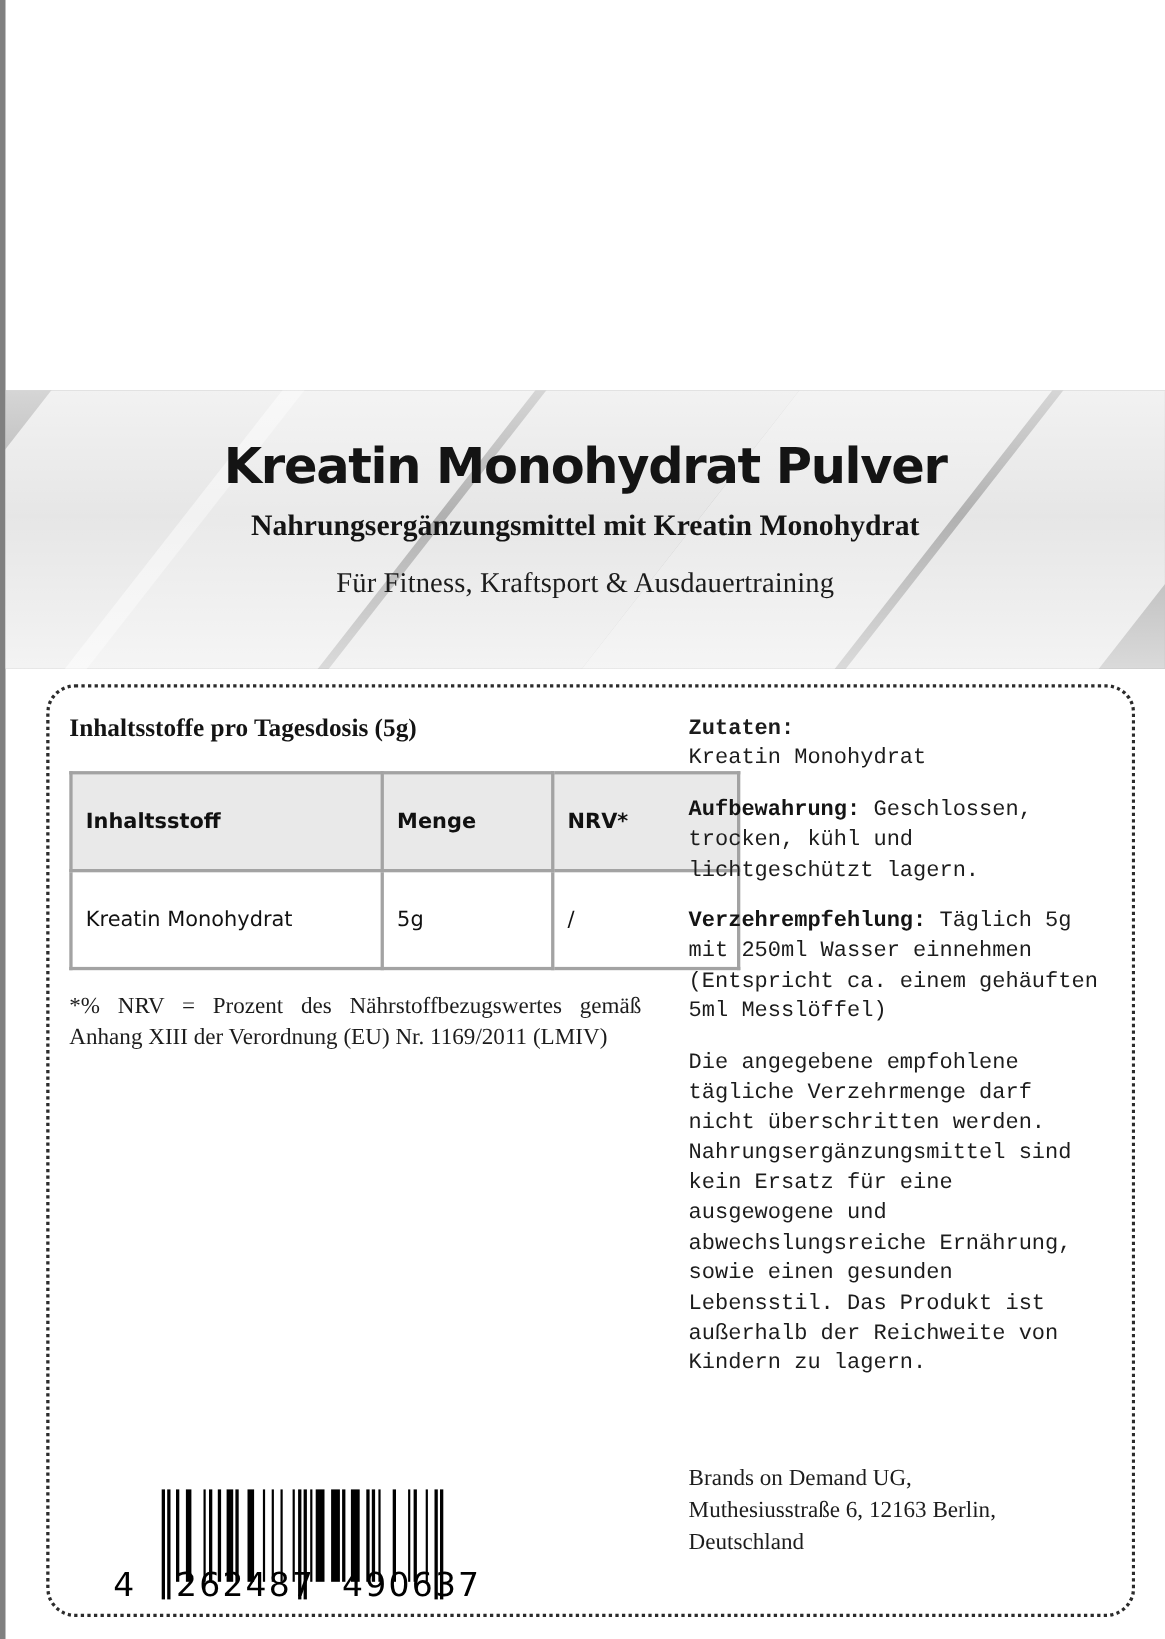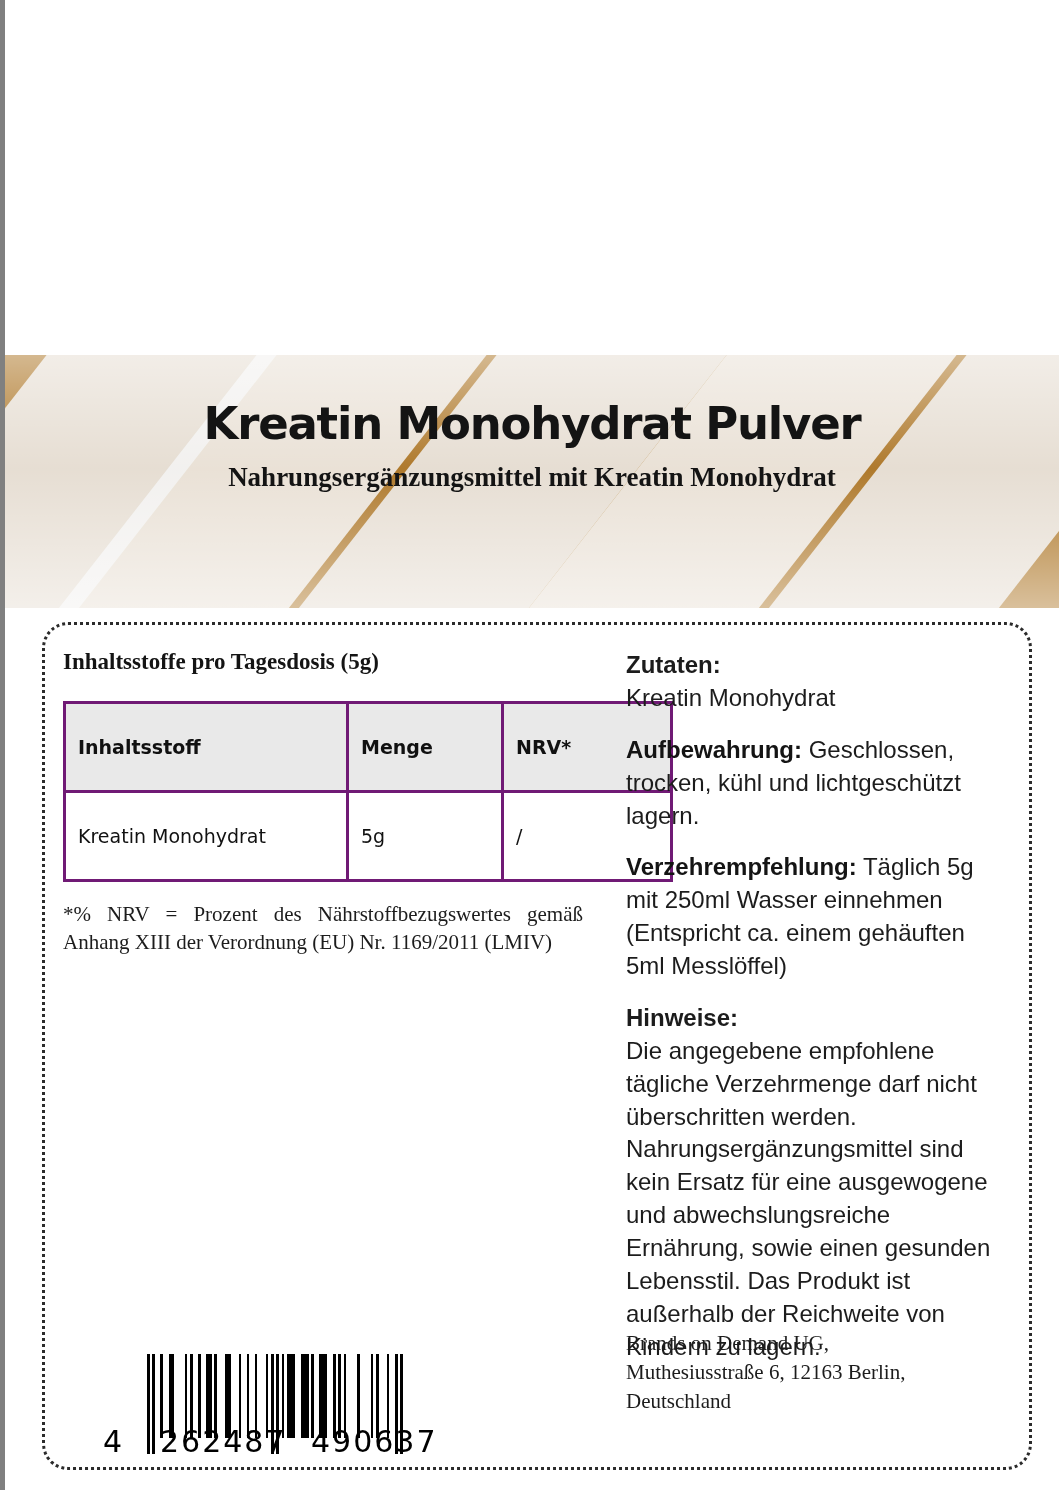"Kreatin Monohydrat Pulver" .header-band { background: #a16207 -> #a3a3a3 }
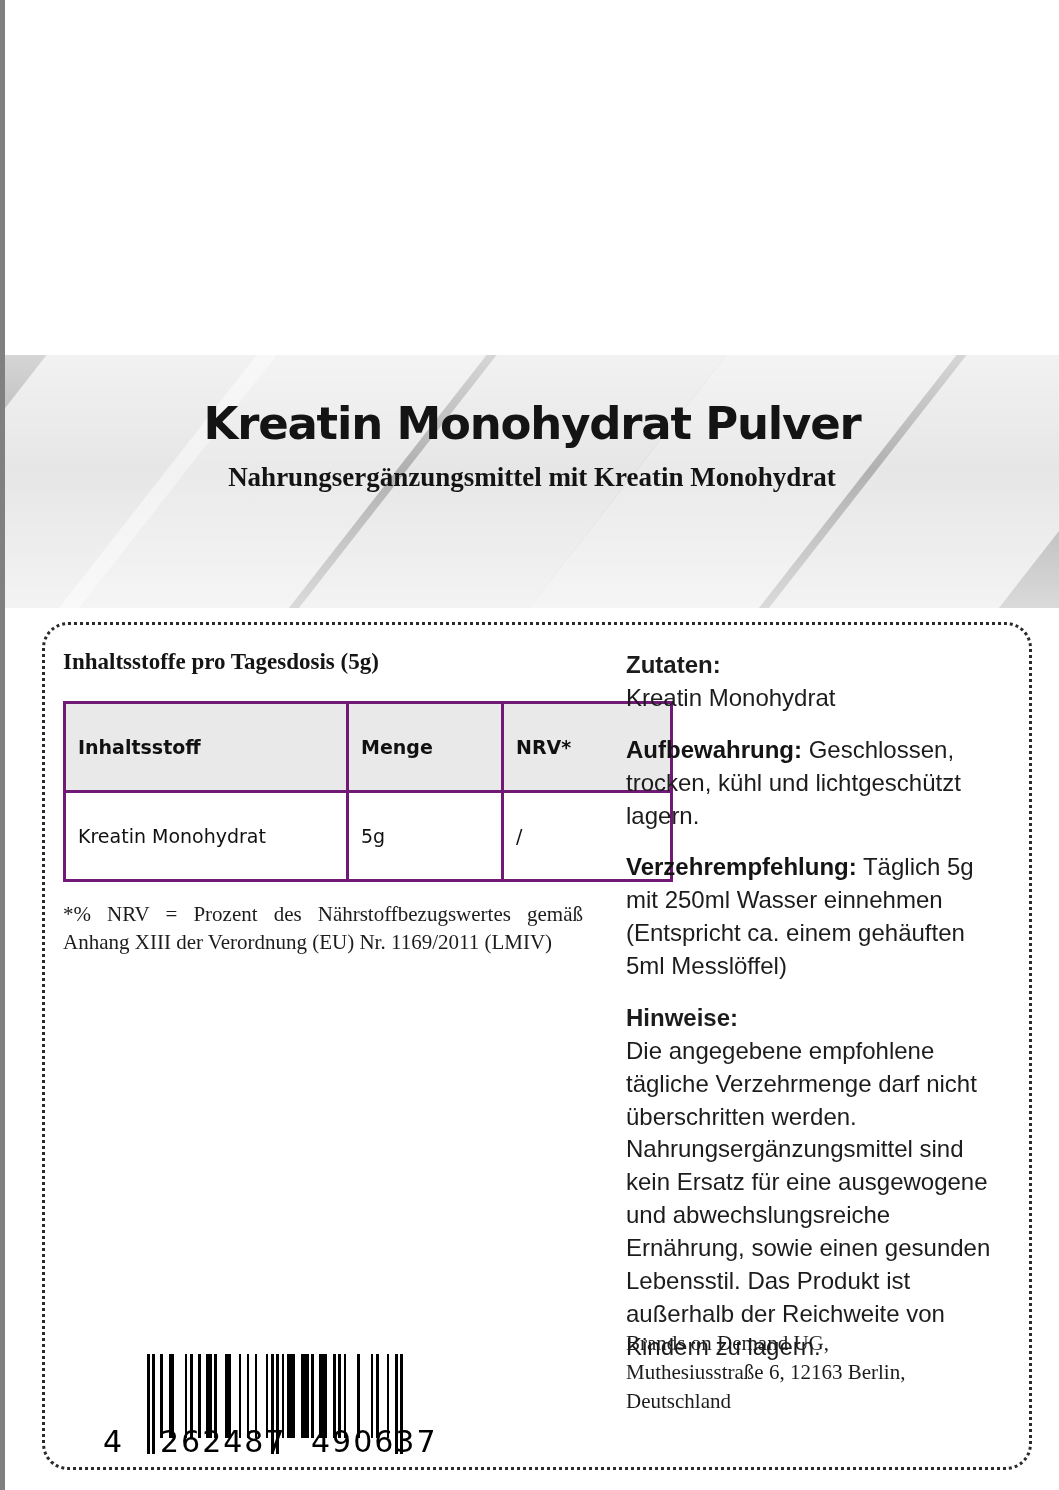"Für Fitness, Kraftsport &" div { html: none -> <div>Für Fitness, Kraftsport &amp; Ausdauertraining</div> }
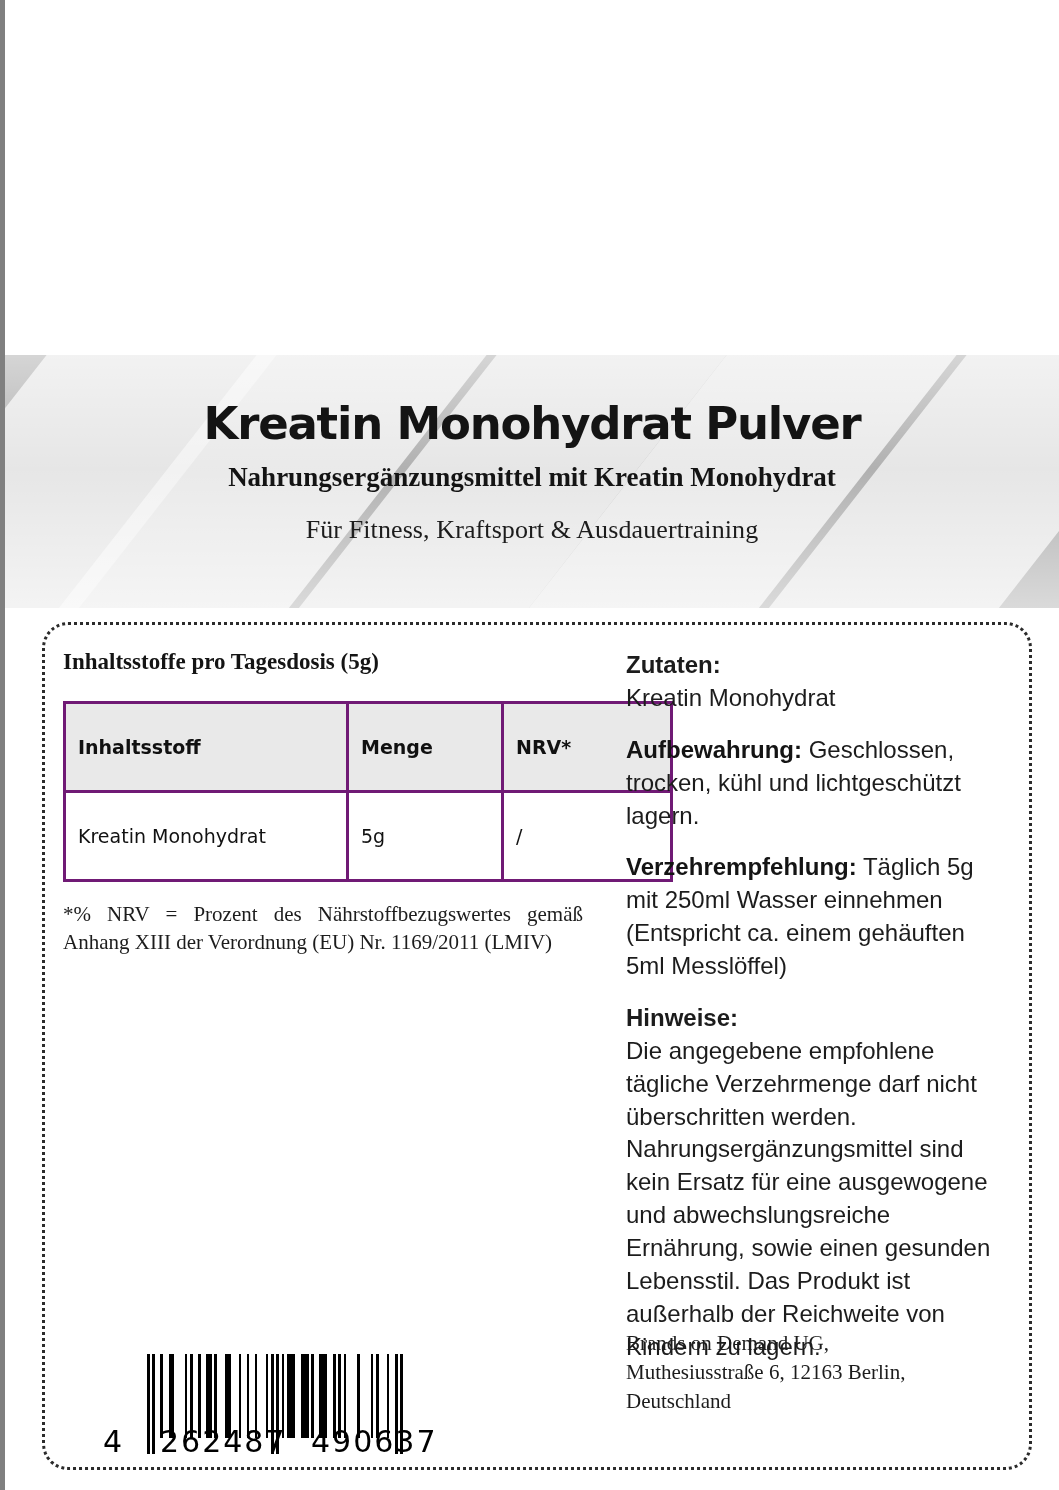"Zutaten:" .rblock p { font-family: Liberation Sans, sans-serif -> Liberation Mono, monospace; font-size: 24px -> 20px }
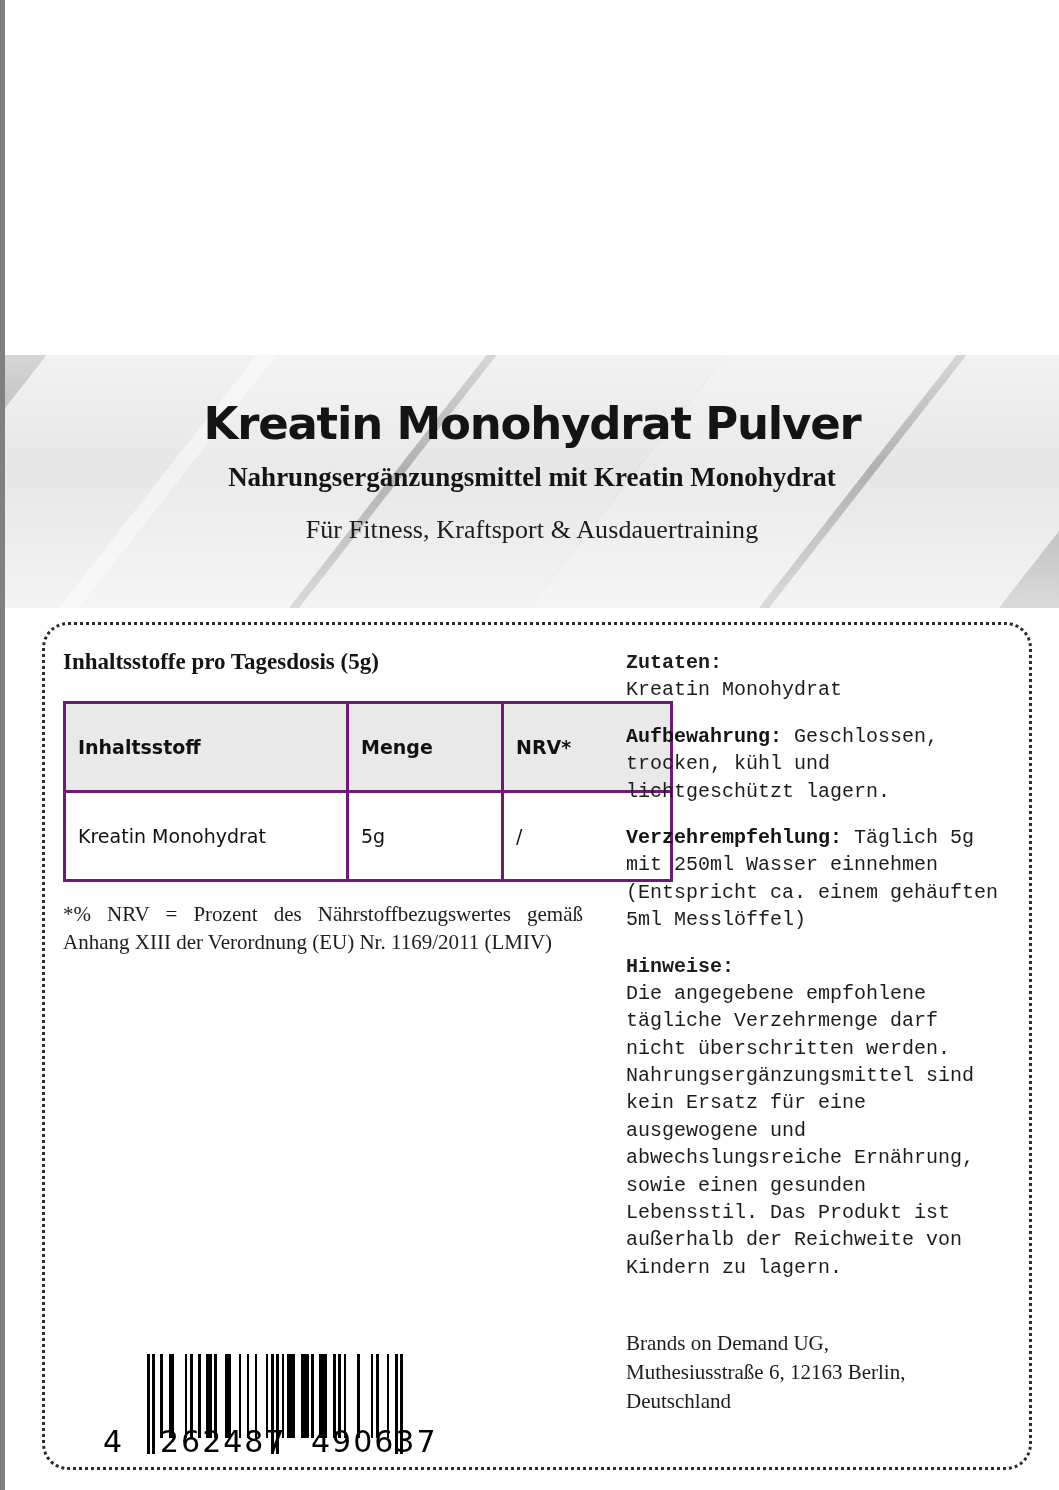"Inhaltsstoff" table.nutri th, table.nutri td { border: 3px solid #701a75 -> 3px solid #a3a3a3 }
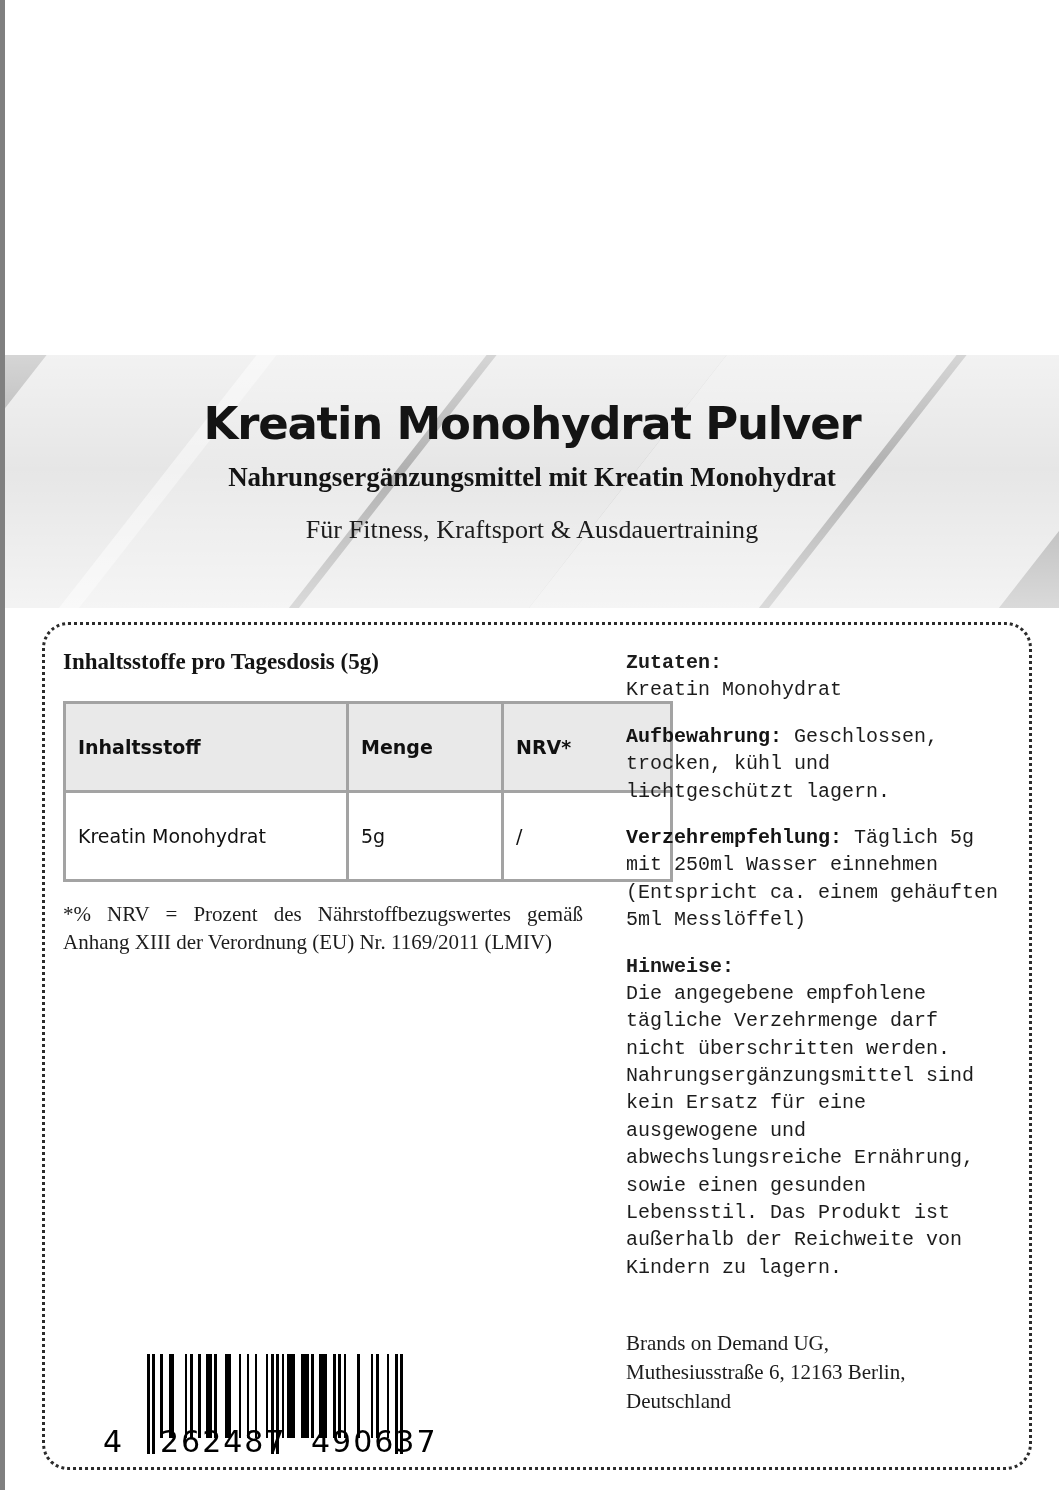"Hinweise:" p.rhead { html: <p>Hinweise:</p> -> none }
